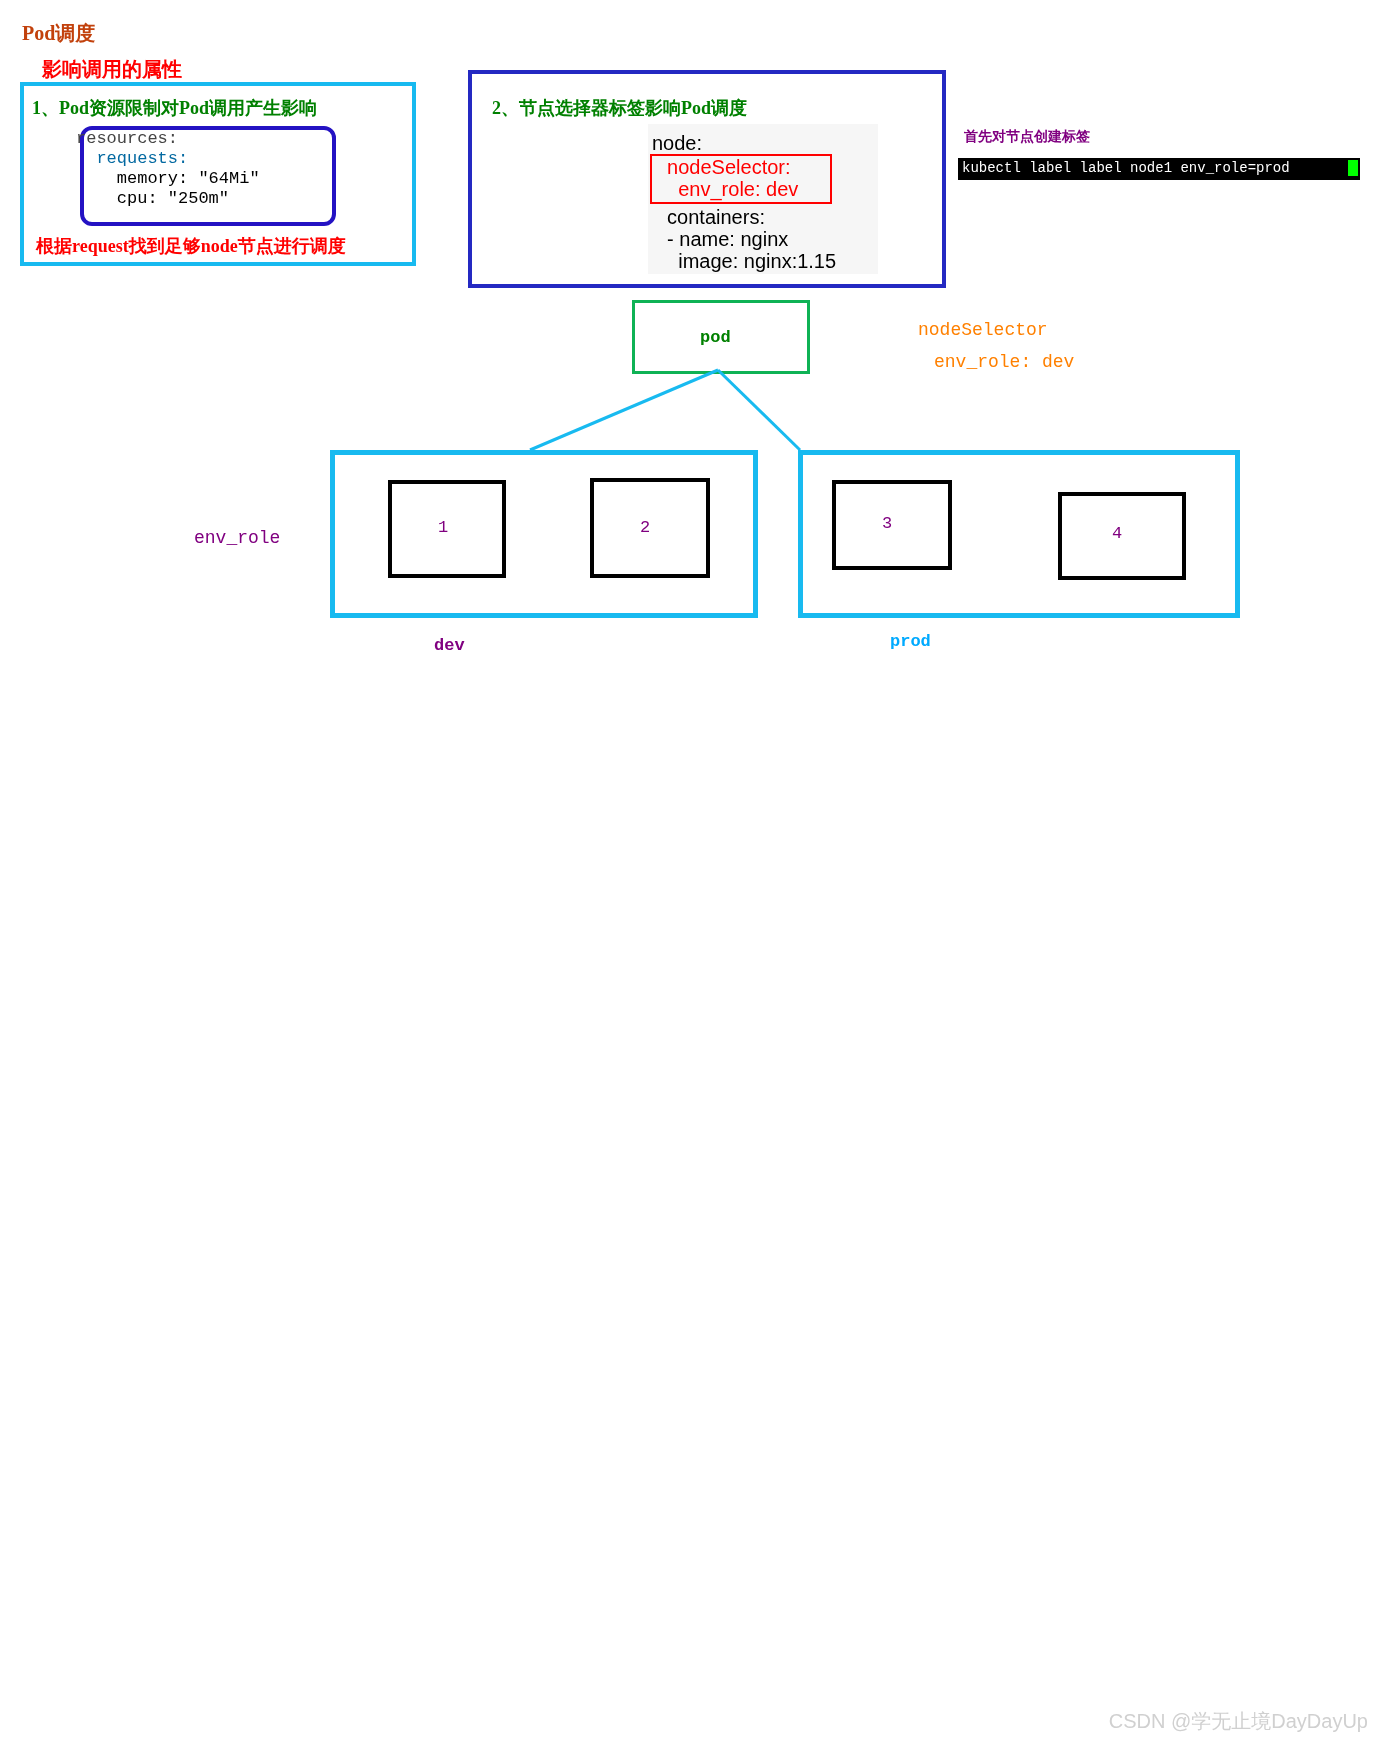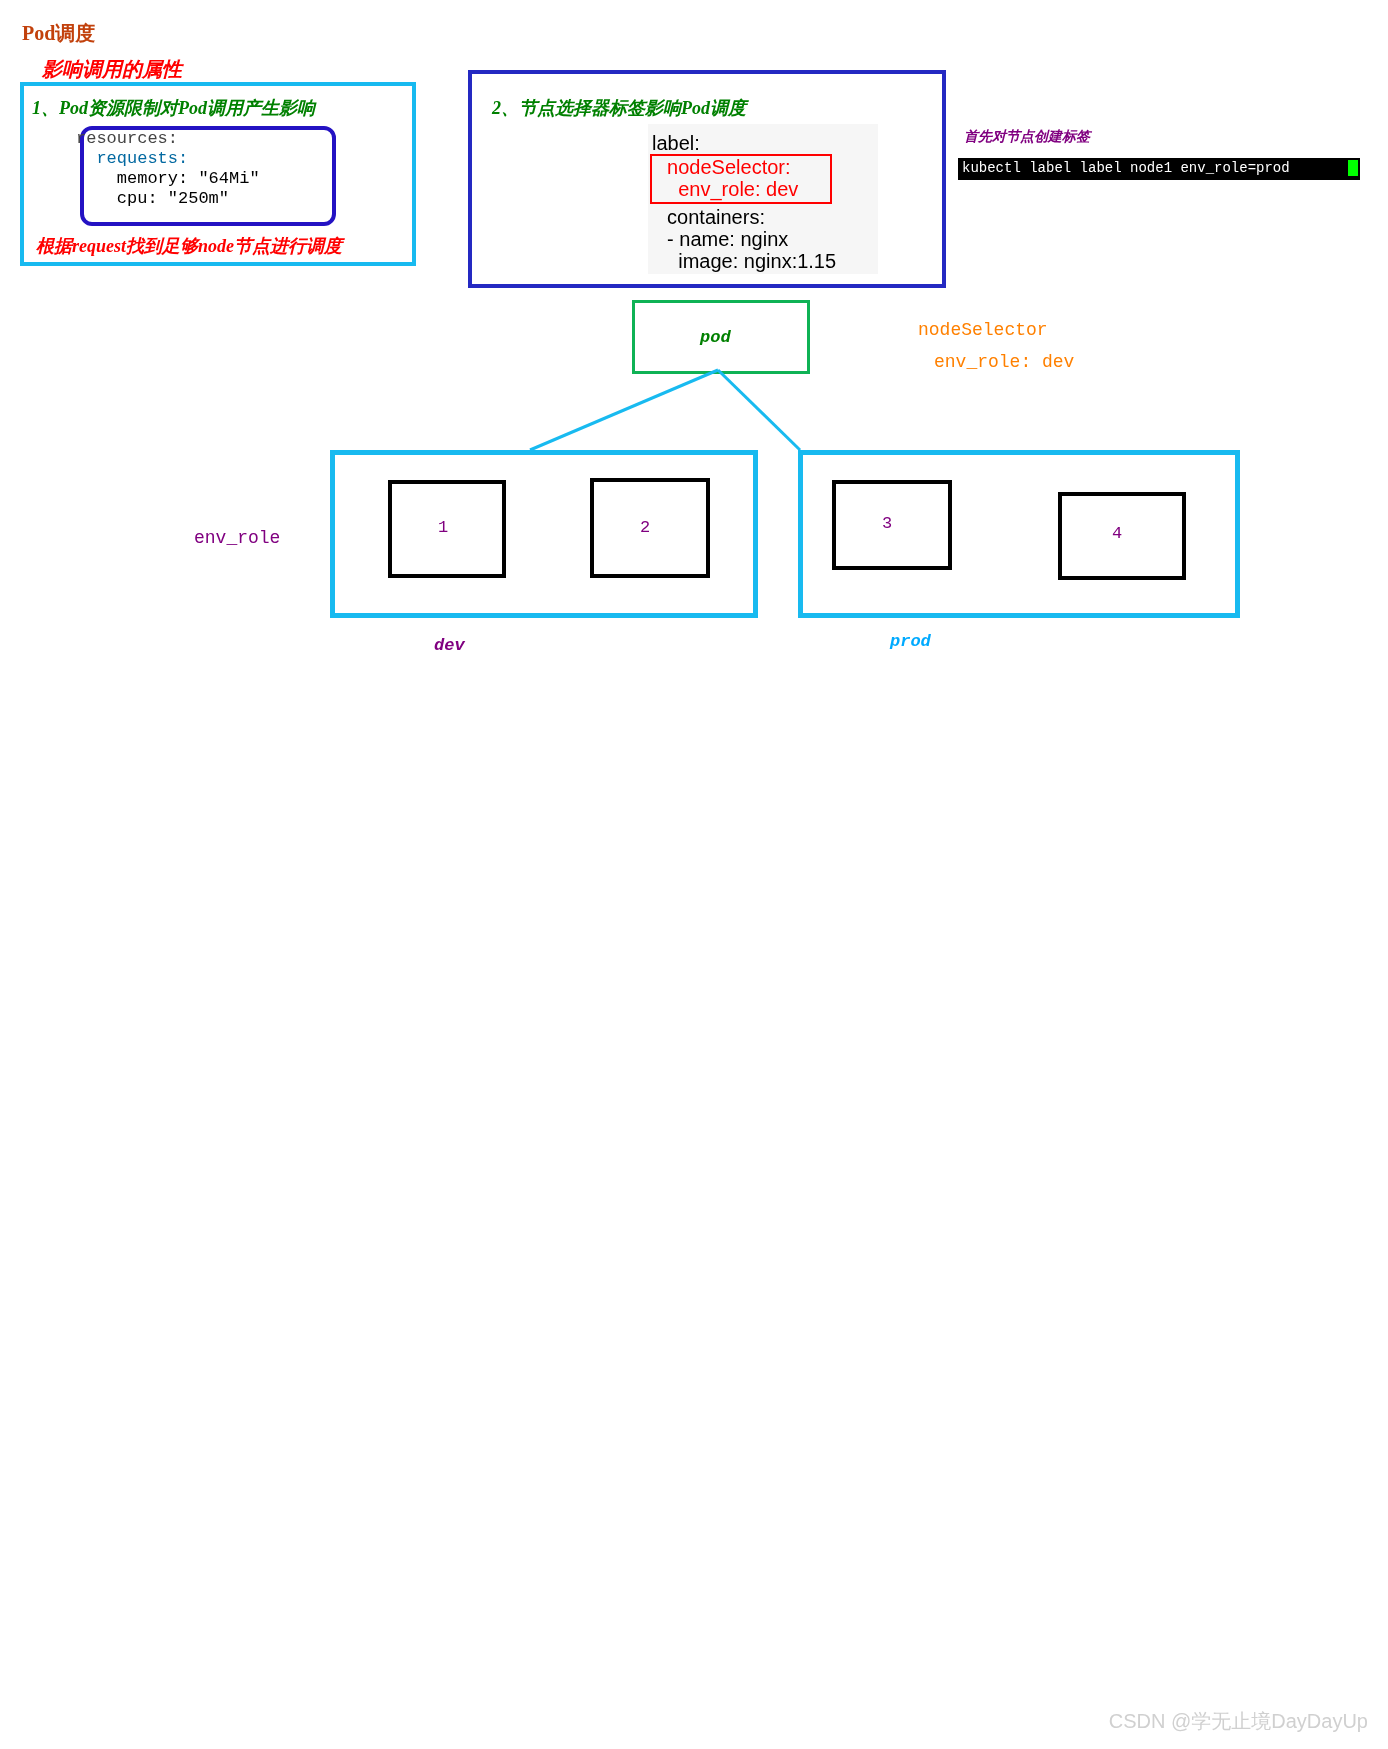"影响调用的属性" .bold { font-style: italic -> none }
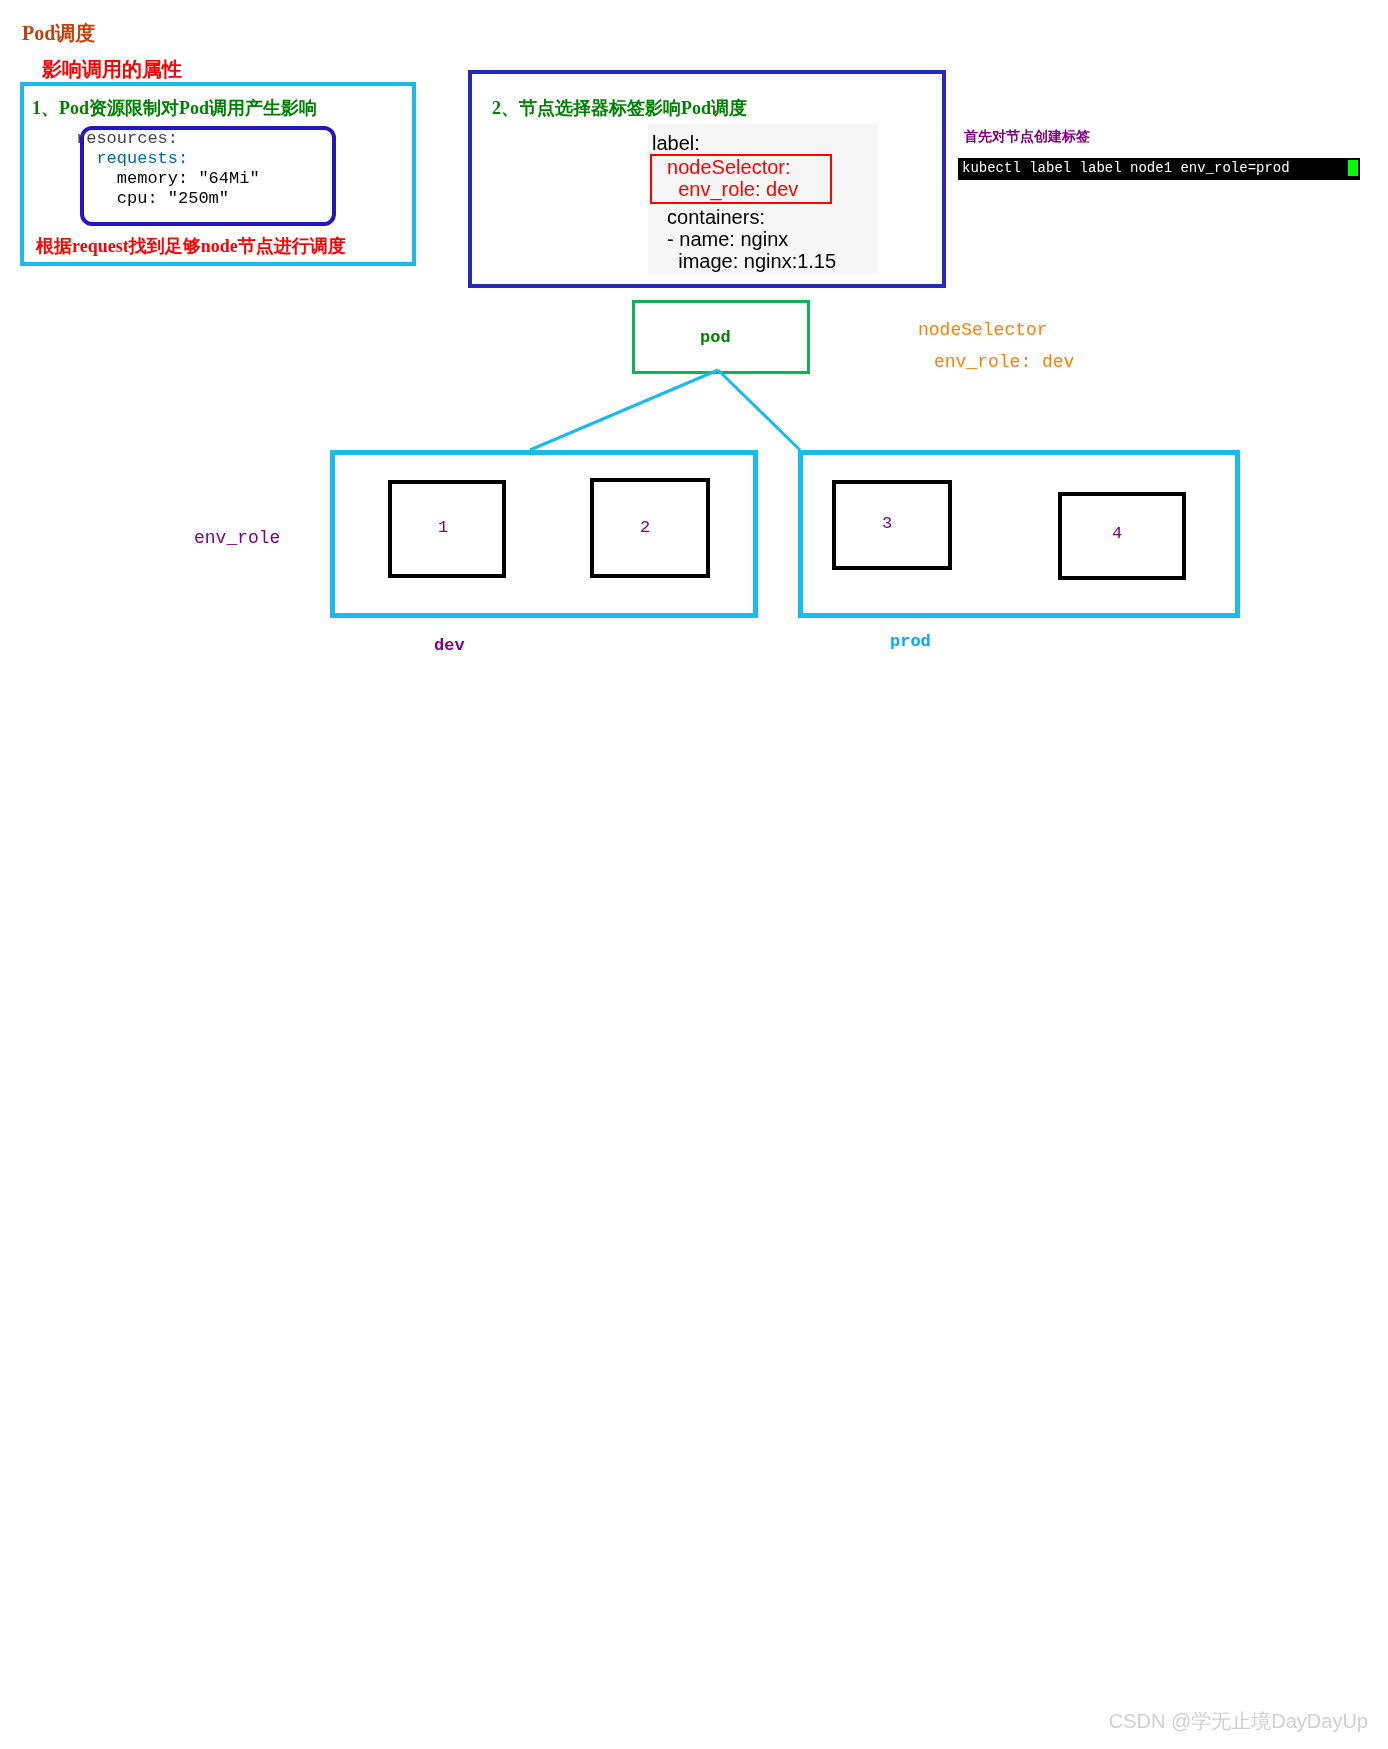"label:" div.abs { text: label -> node }
